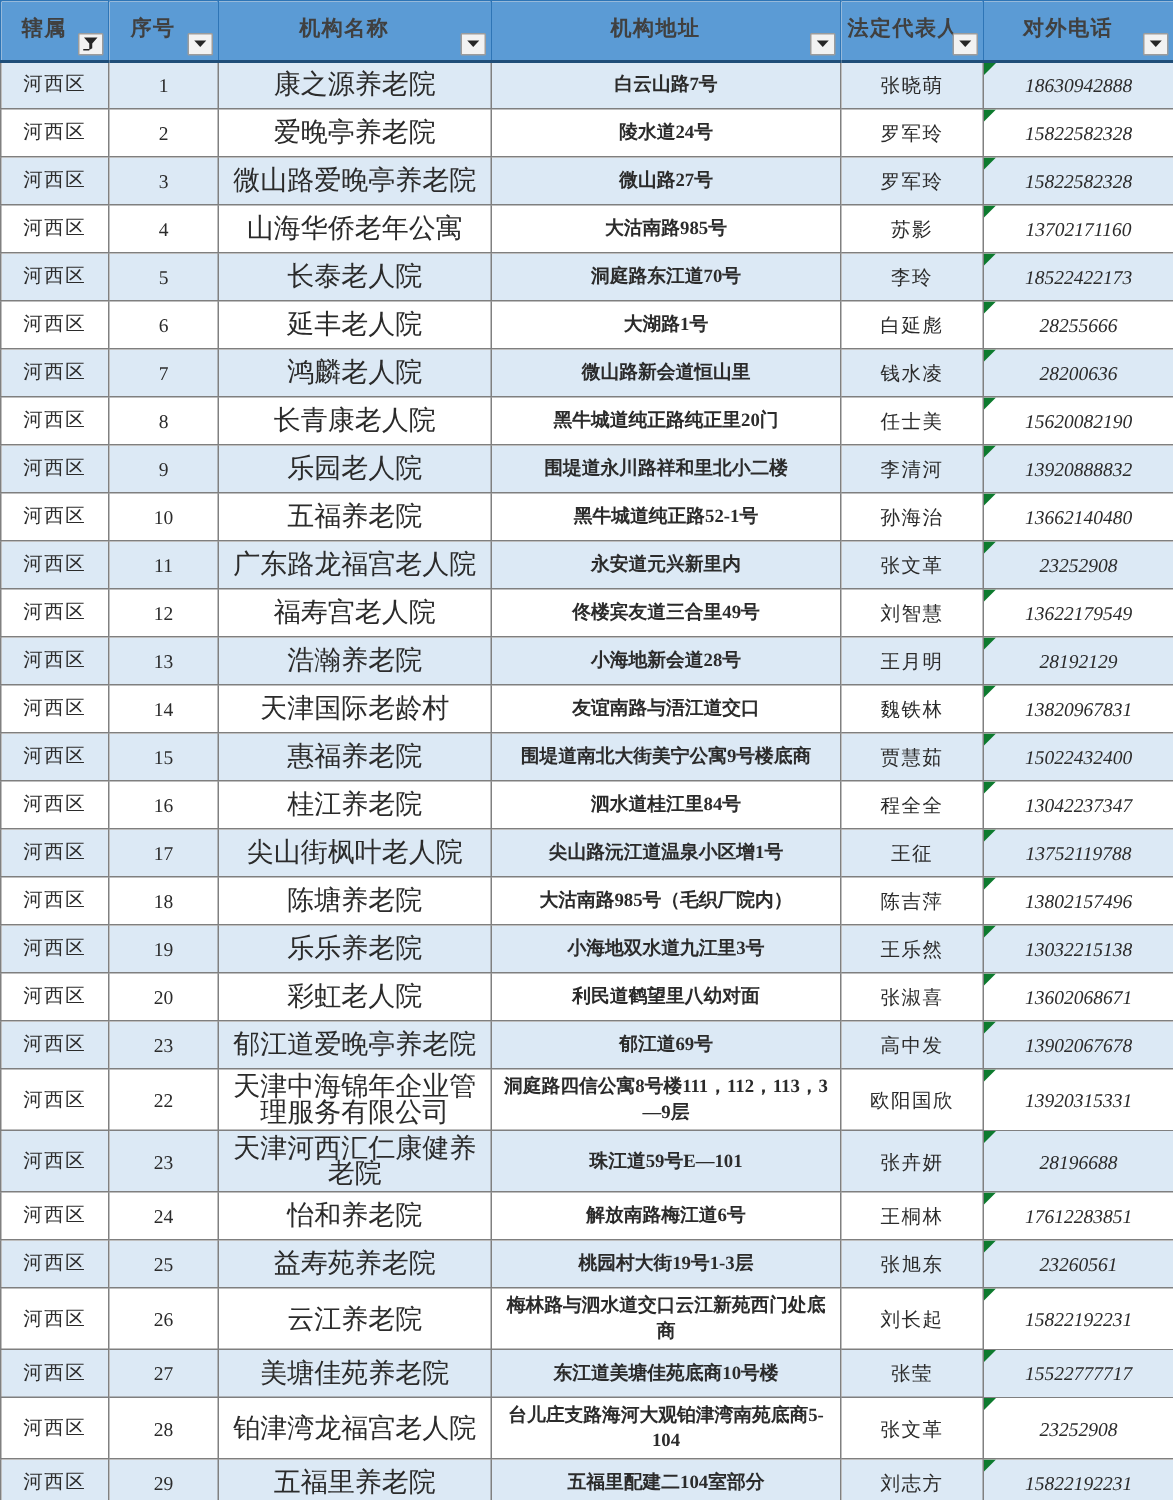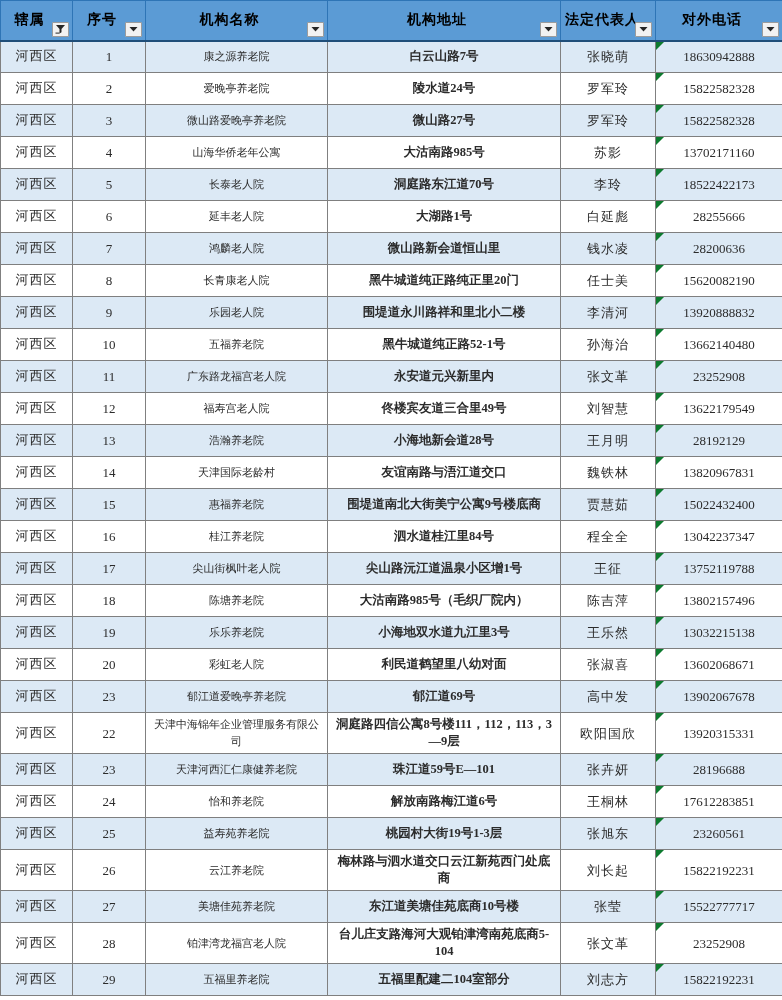"辖属" thead th { color: #000000 -> #404040 }
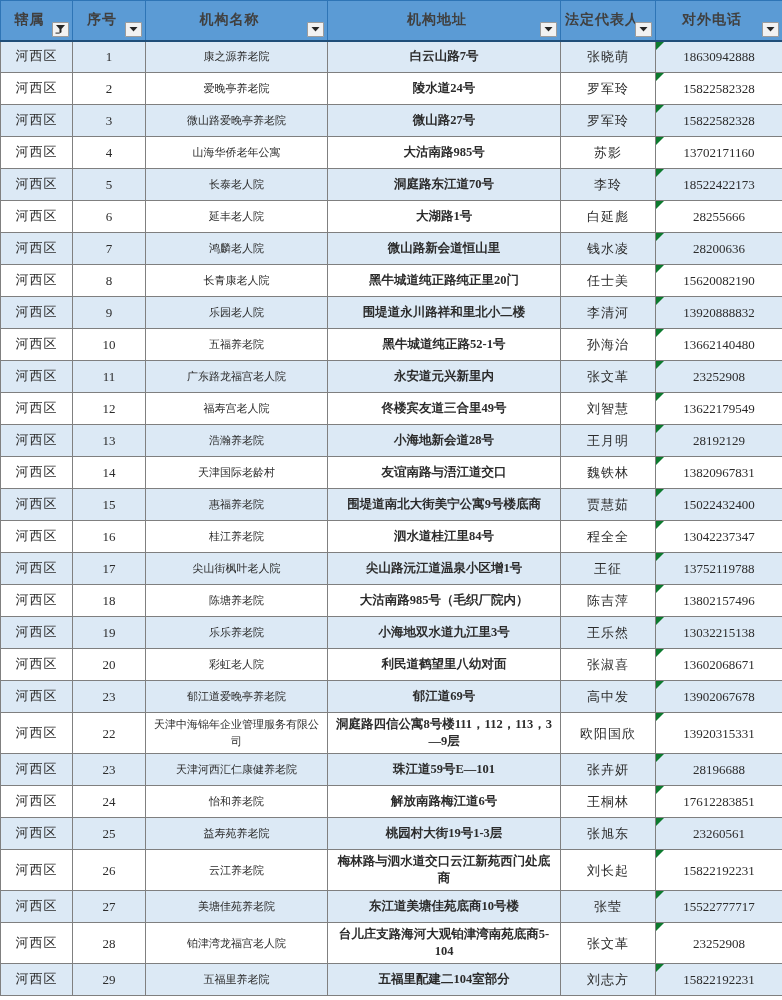"康之源养老院" td.cell-name { font-size: 11px -> 18px }
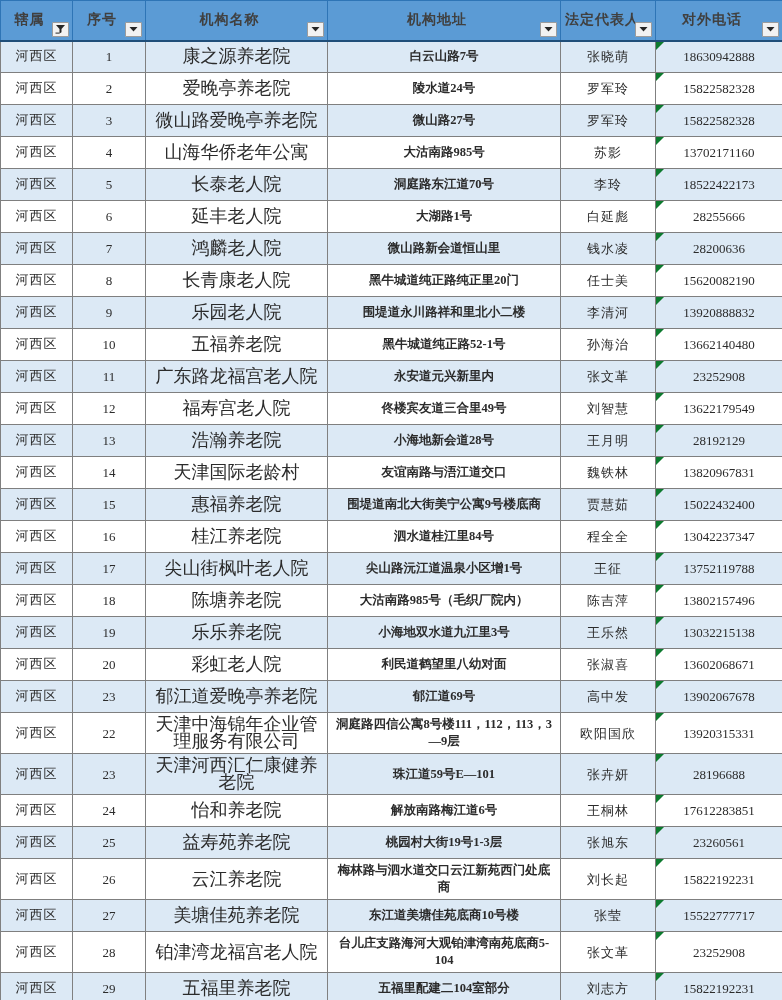"18630942888" td.cell-phone { font-style: none -> italic }
